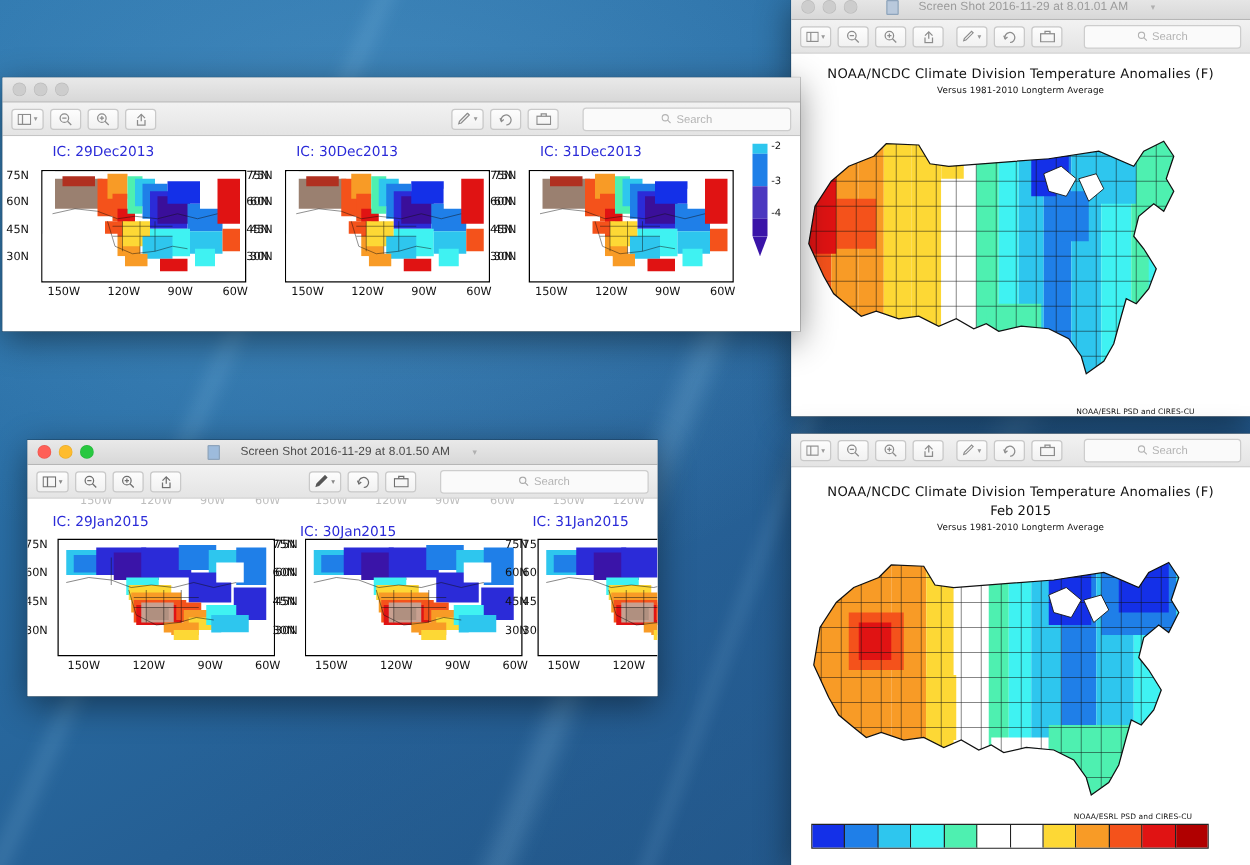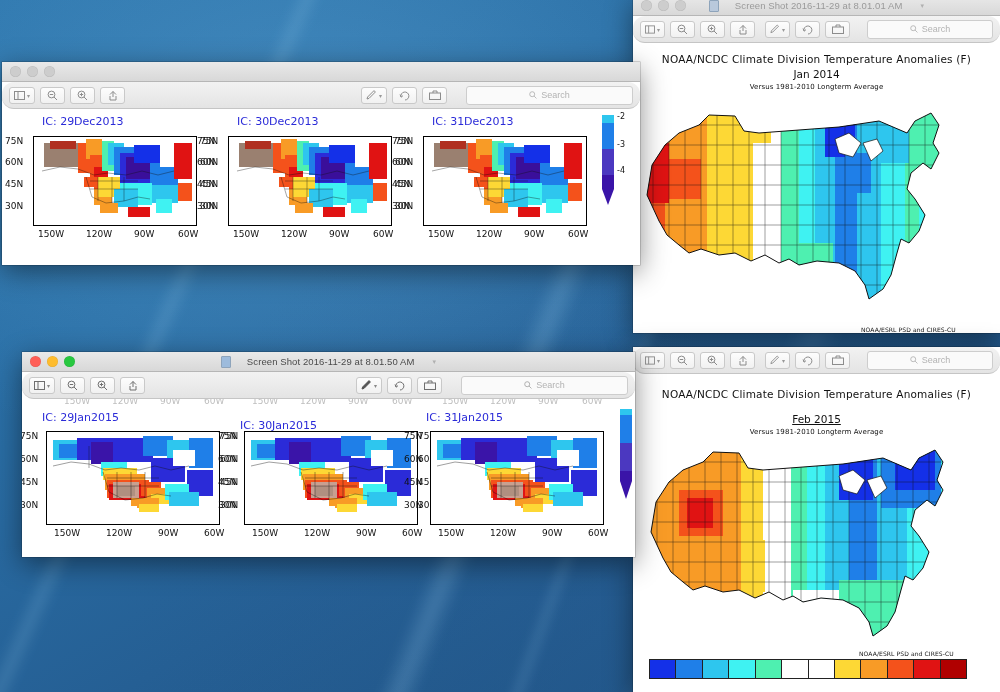"Search" .toolbar { border-radius: 12px -> none }
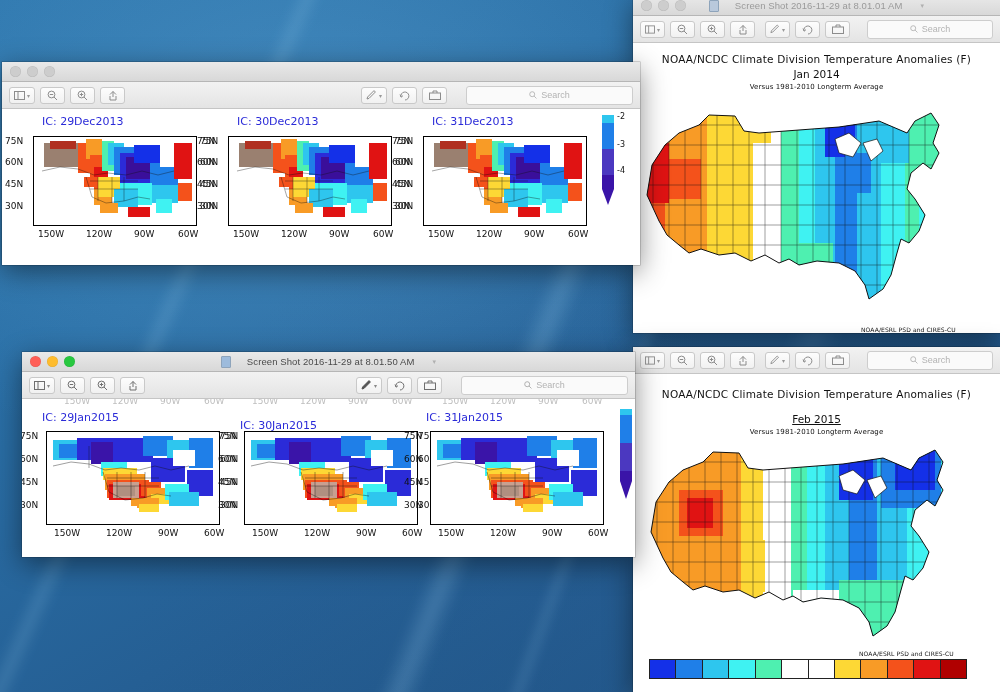"Jan 2014" div.ptitle { html: <div>Jan 2014</div> -> none }
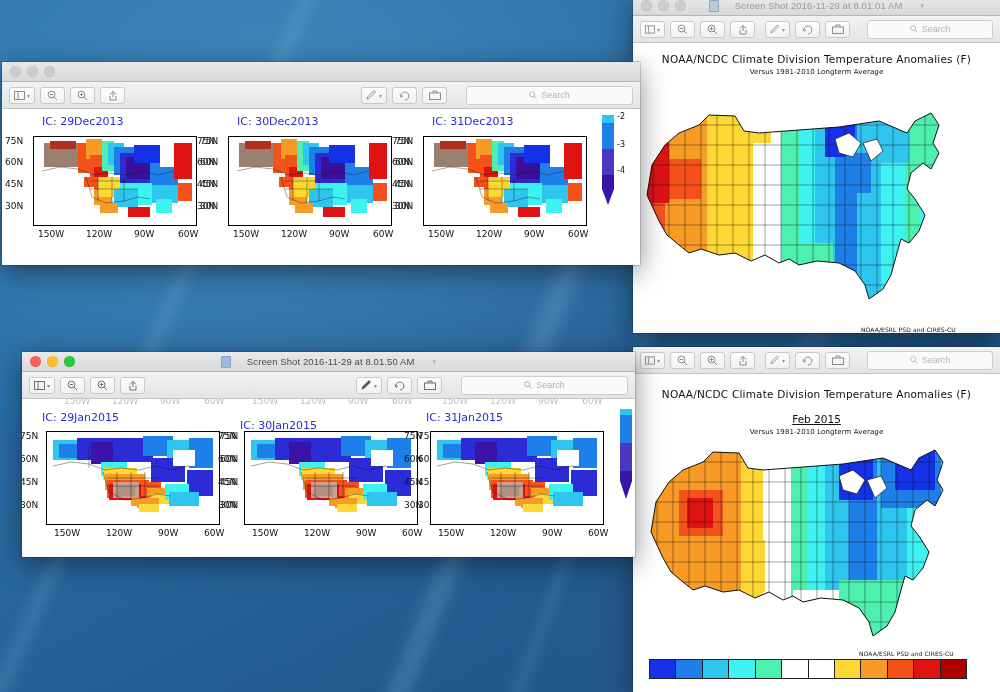"Screen Shot 2016-11-29 at 8.01.50" div.win { width: 613px -> 504px }
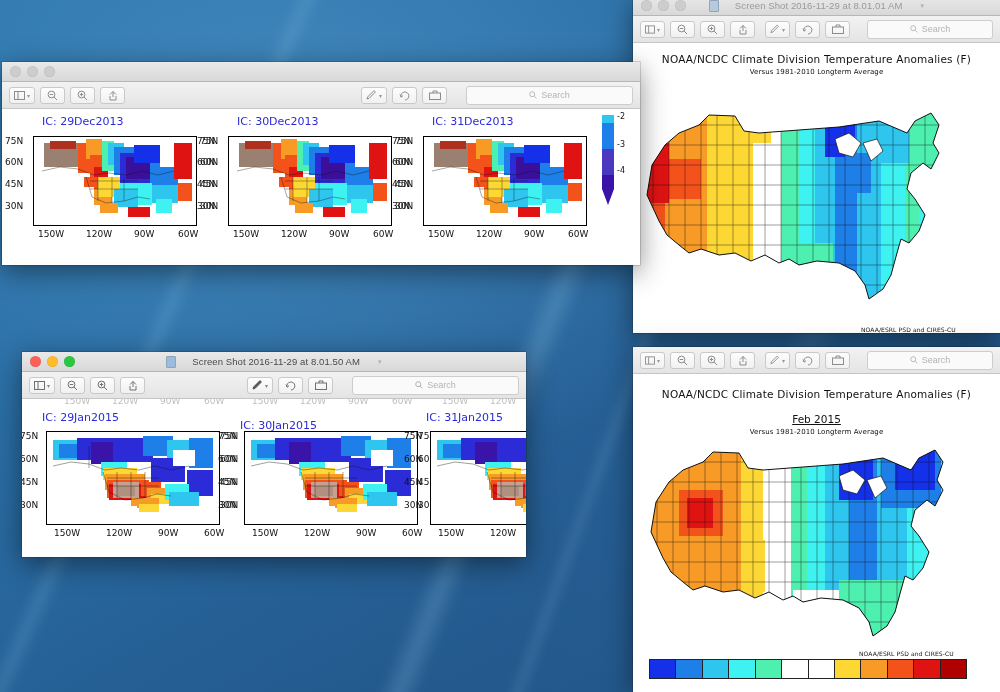"Feb 2015" div.ptitle { margin-top: 13px -> 3px; text-decoration: underline -> none }
